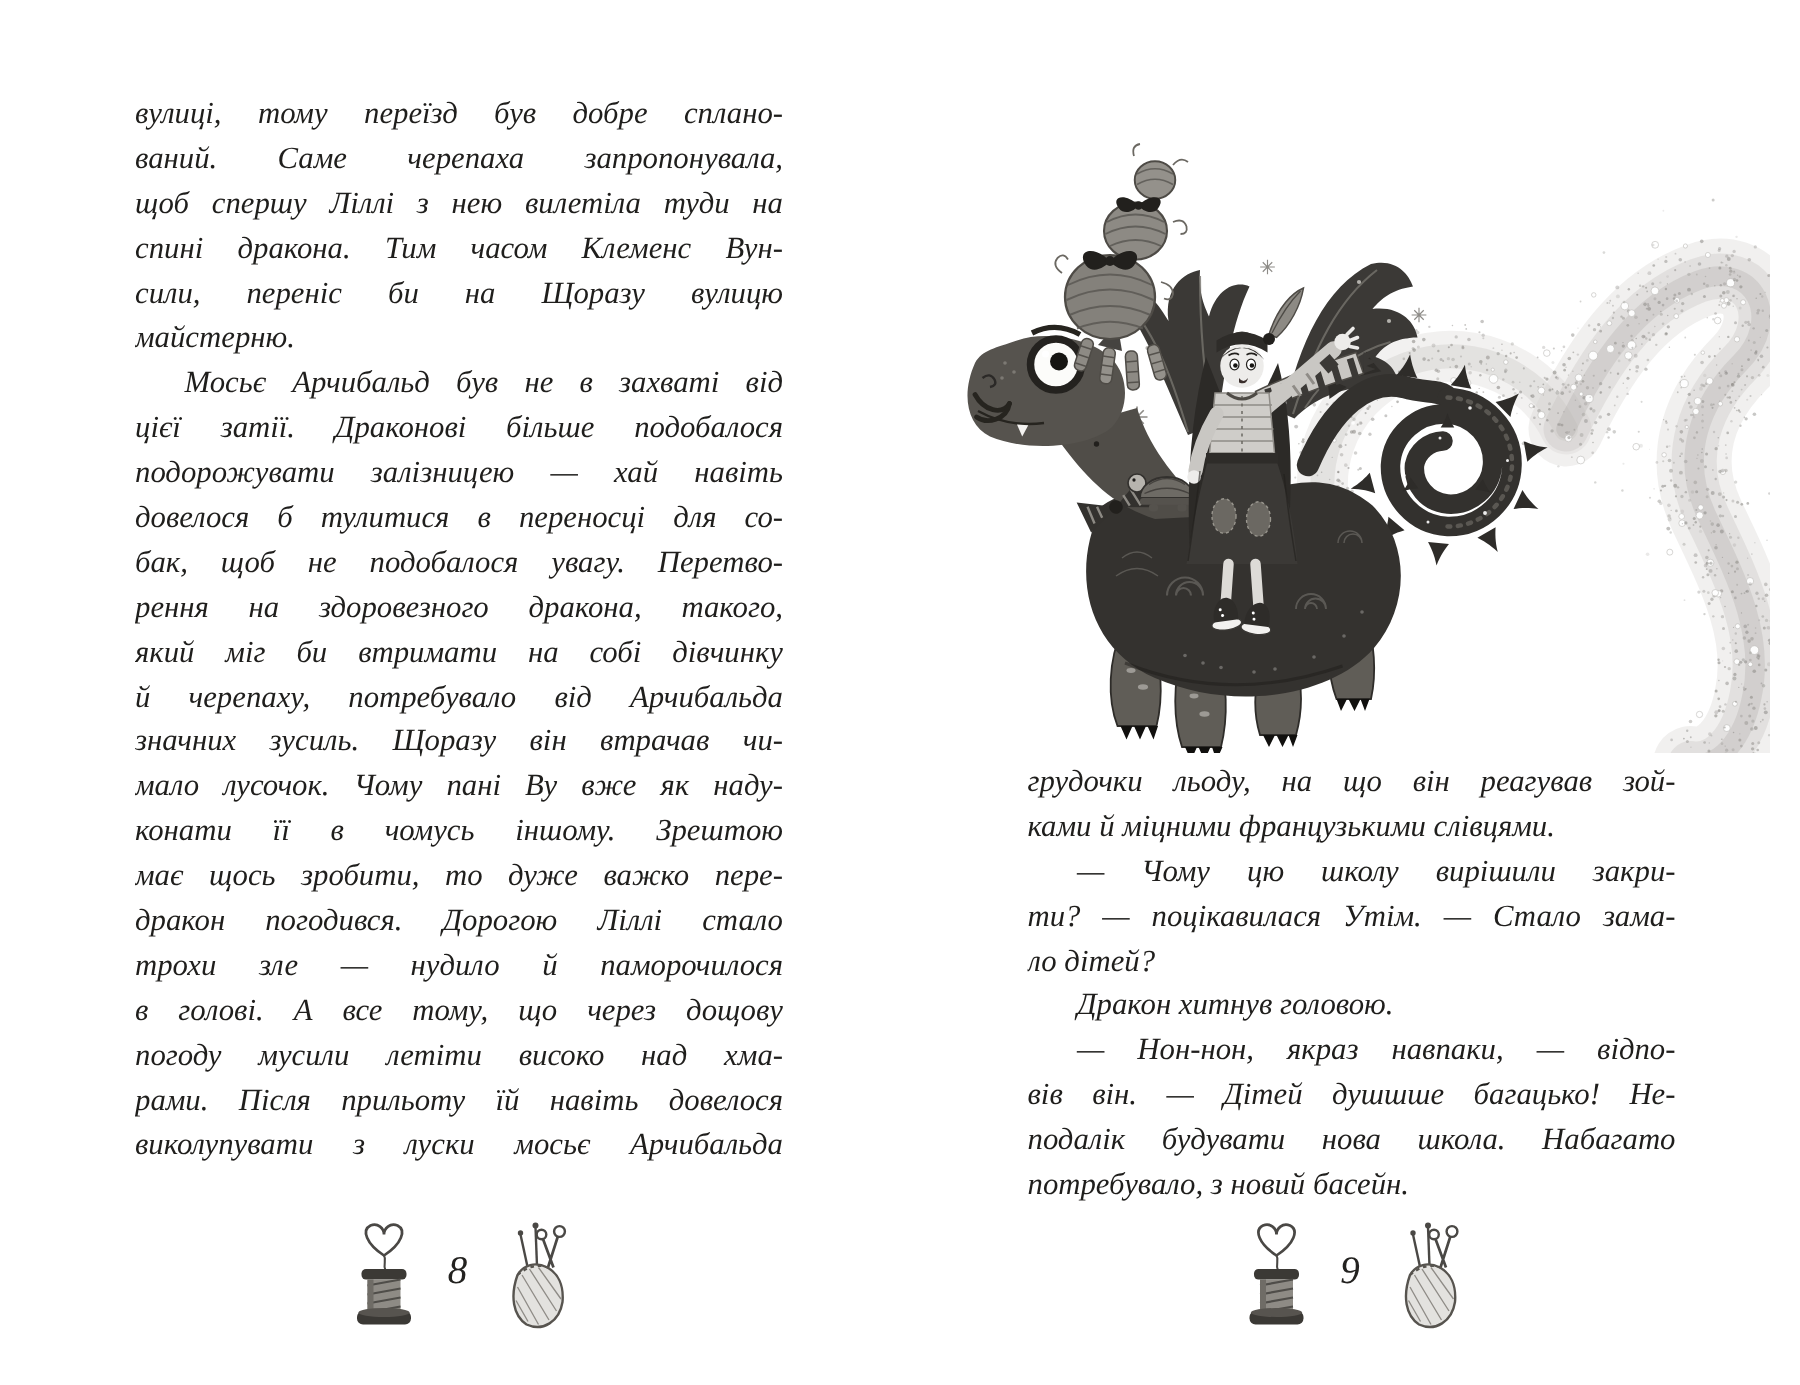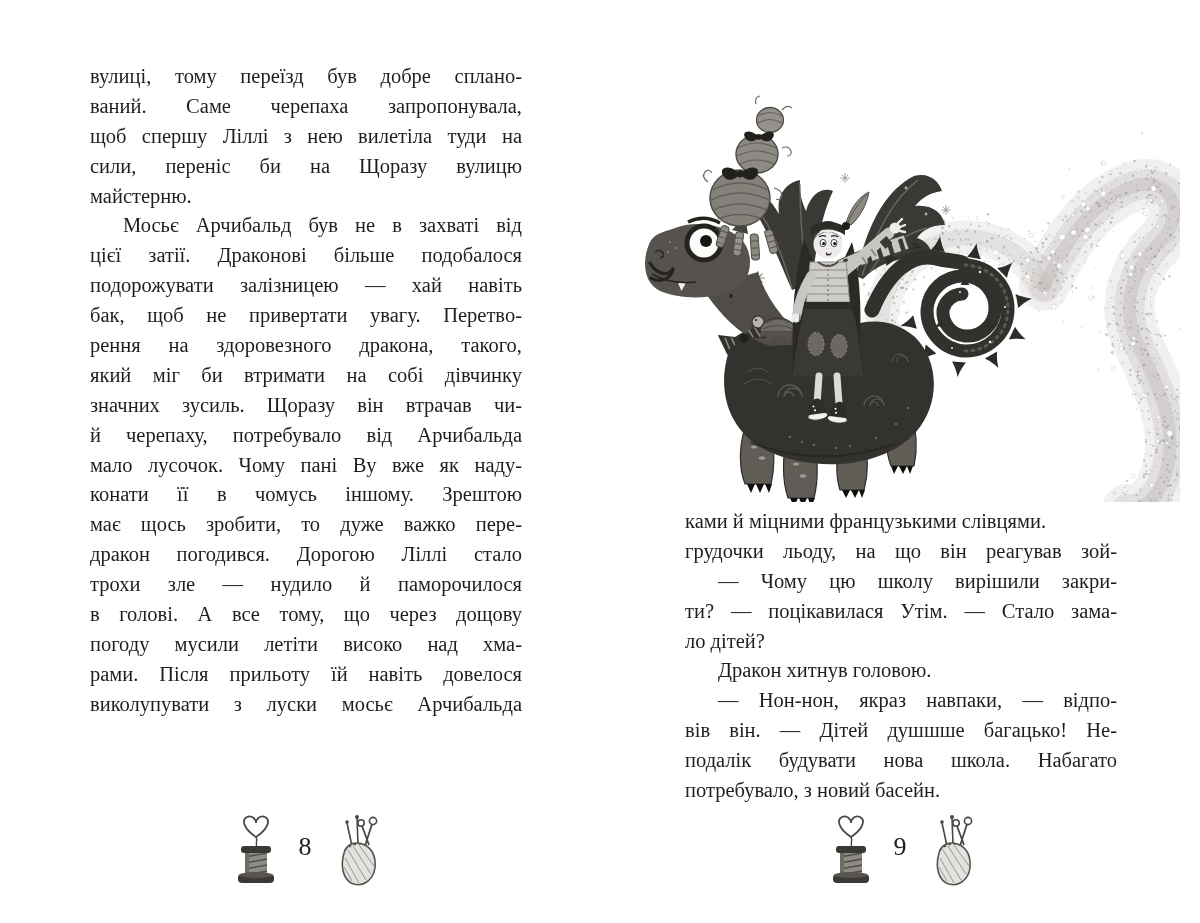"вулиці, тому переїзд був добре" .page { font-style: none -> italic }
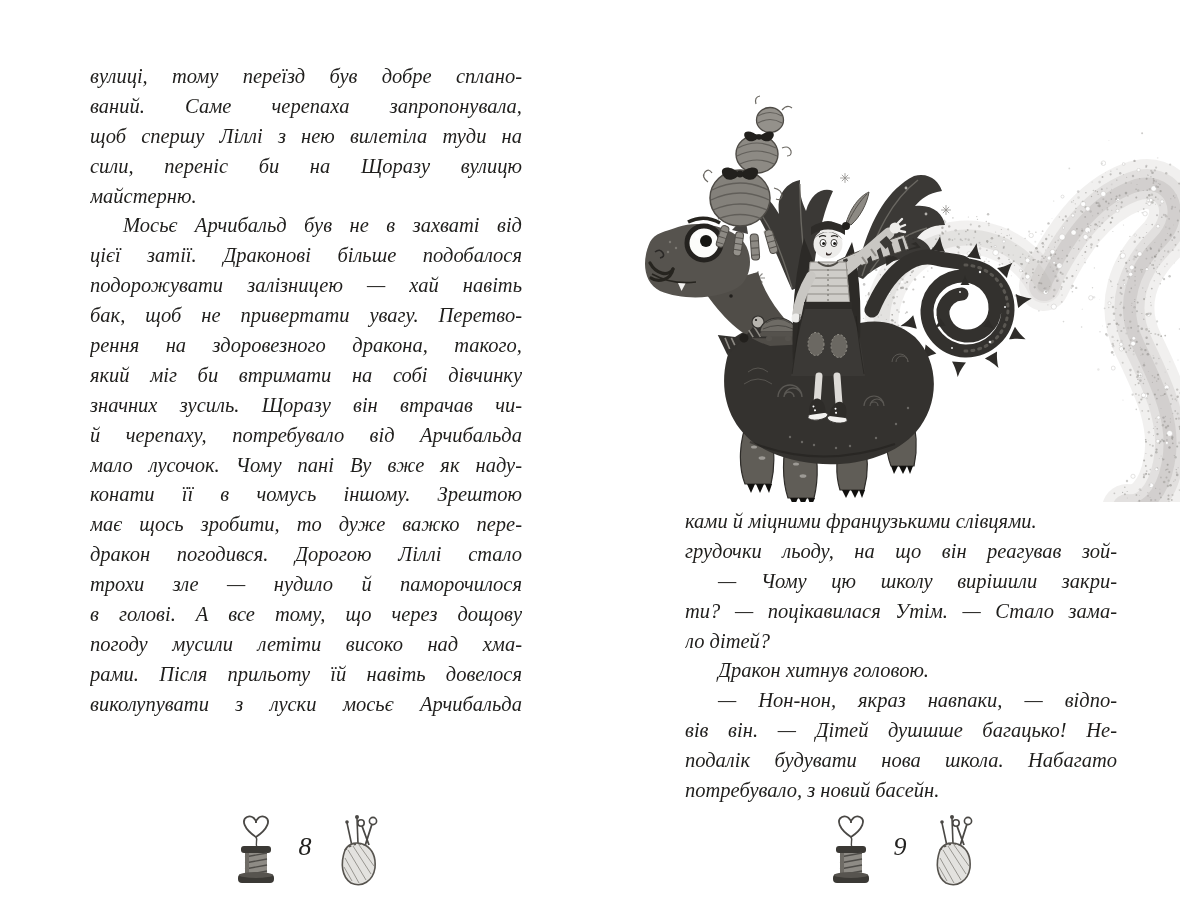"спині дракона. Тим часом Клеменс" div.line { html: none -> <div>спині дракона. Тим часом Клеменс Вун-</div> }
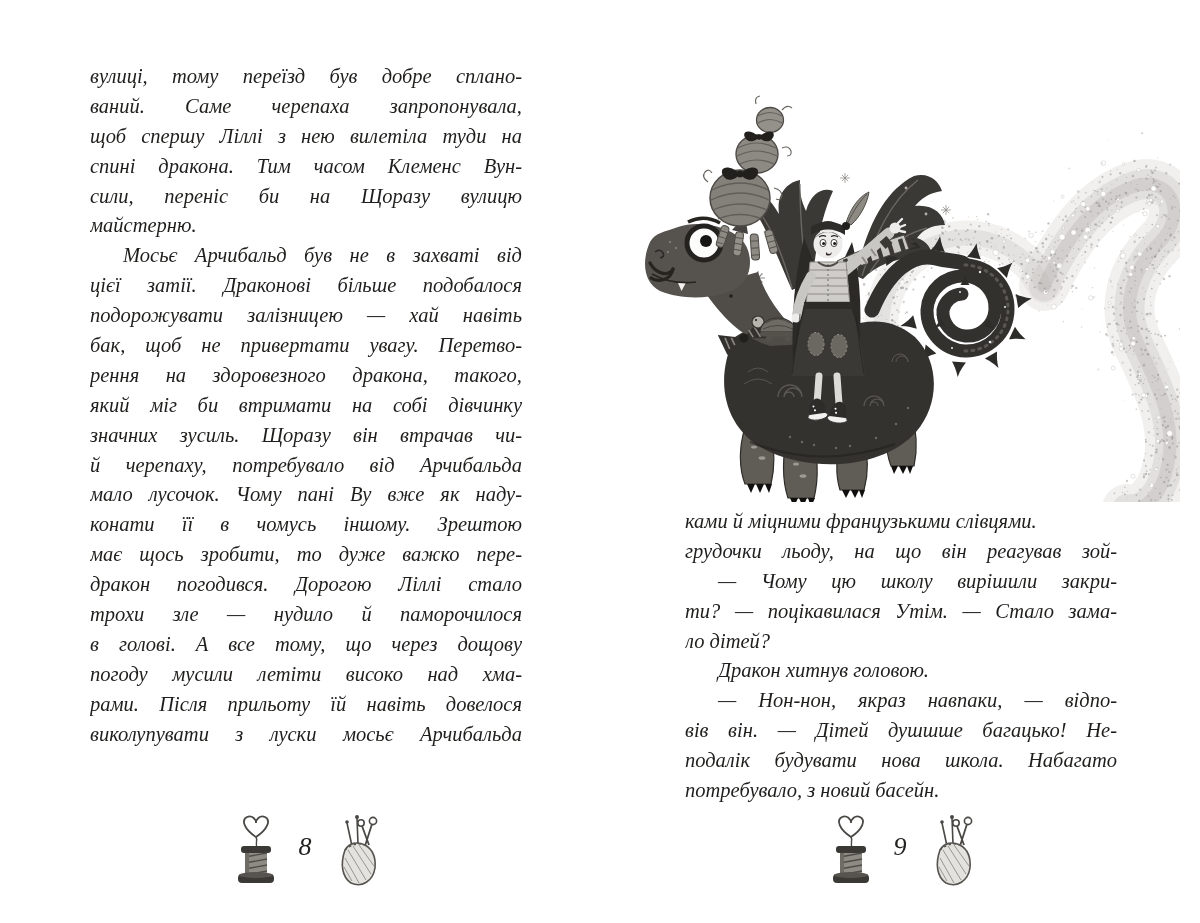"довелося б тулитися в переносці" div.line { html: none -> <div>довелося б тулитися в переносці для со-</div> }
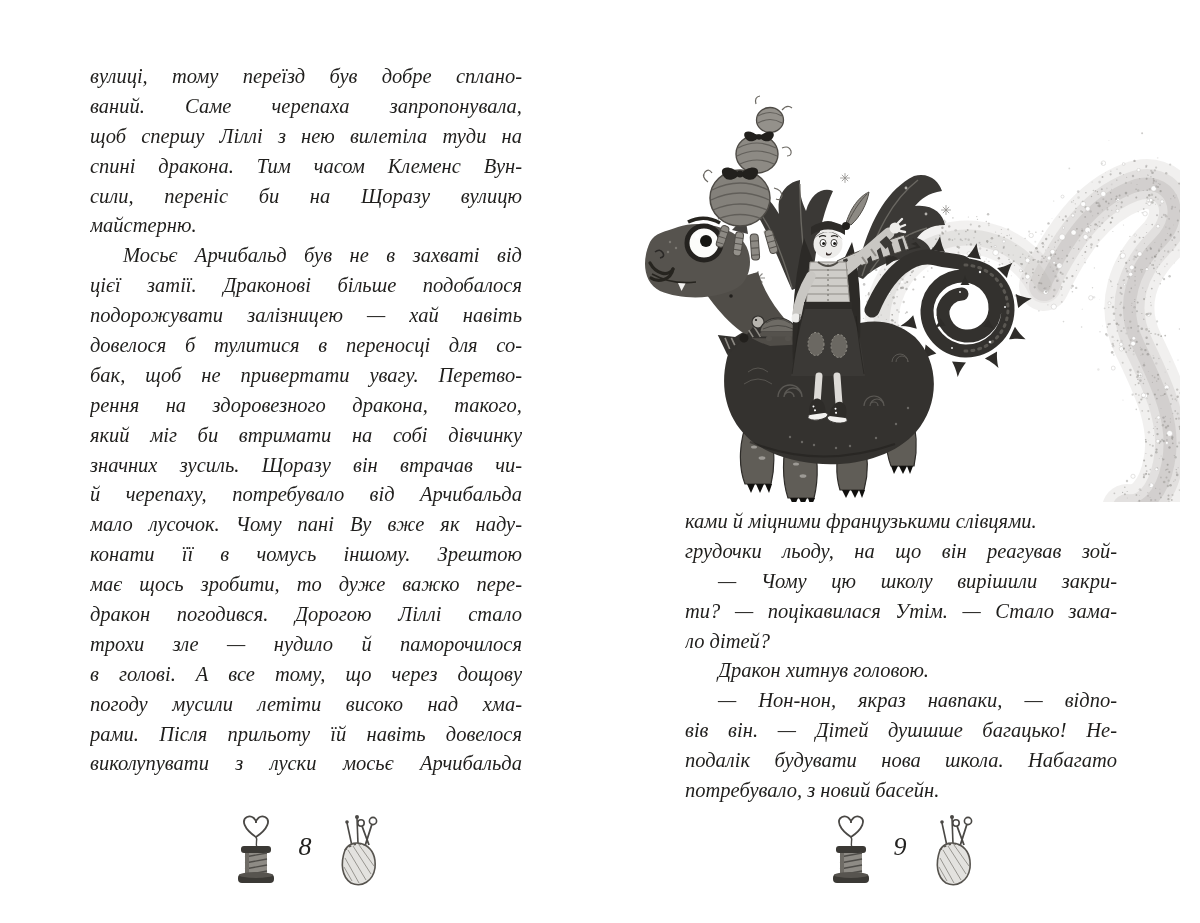"бак, щоб не привертати увагу." div.line { text: привертати -> подобалося }
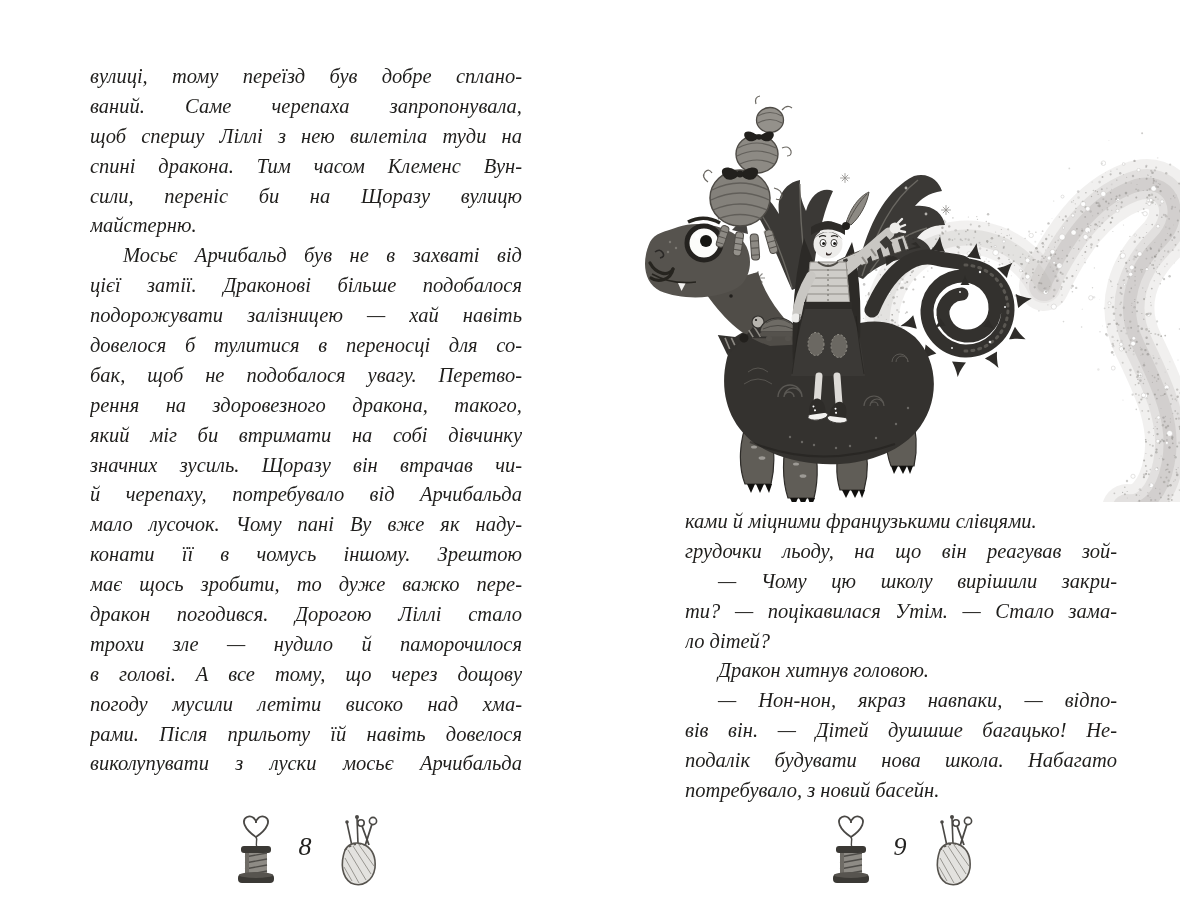"значних зусиль. Щоразу він втрачав" div.line { order: before "й черепаху, потребувало від Арчибальда" -> after "й черепаху, потребувало від Арчибальда" }
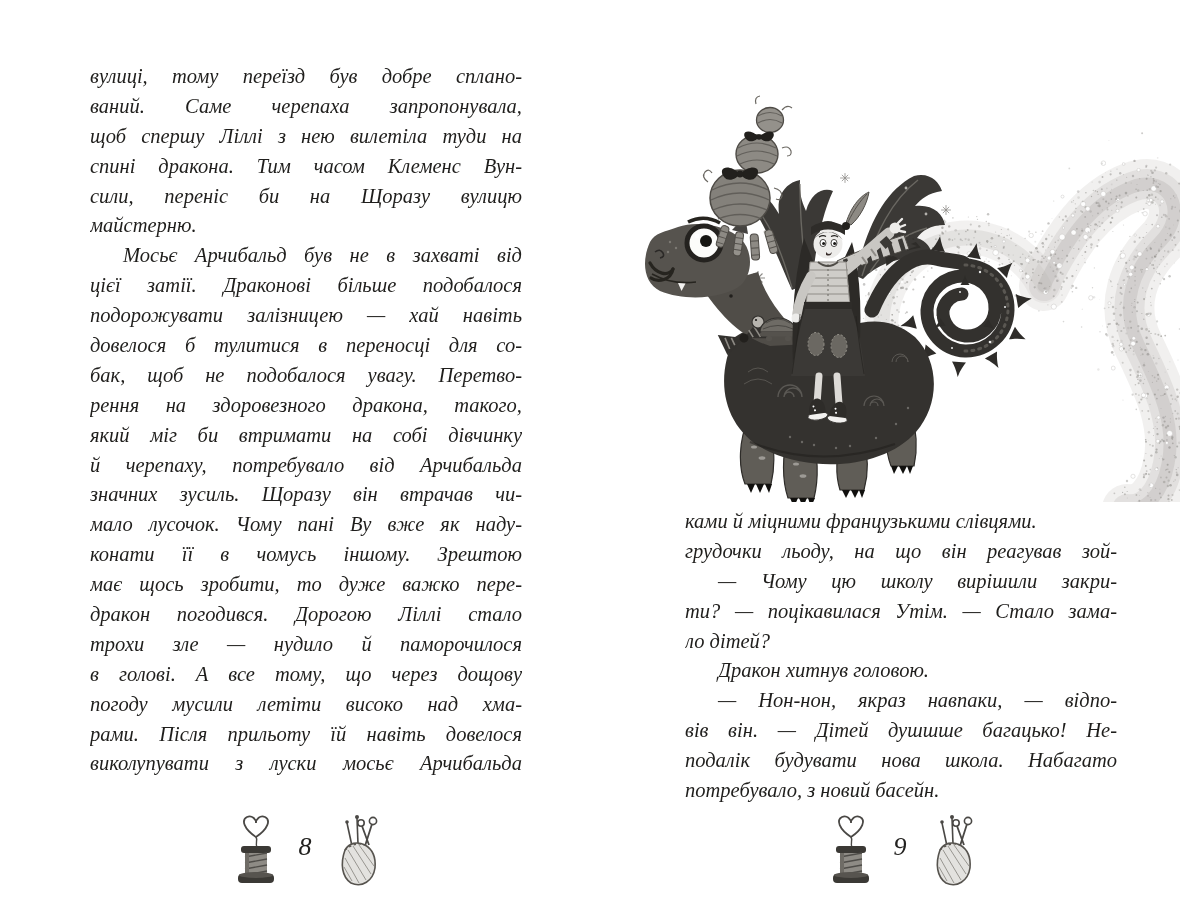"ками й міцними французькими слівцями." div.line { order: before "грудочки льоду, на що він" -> after "грудочки льоду, на що він" }
